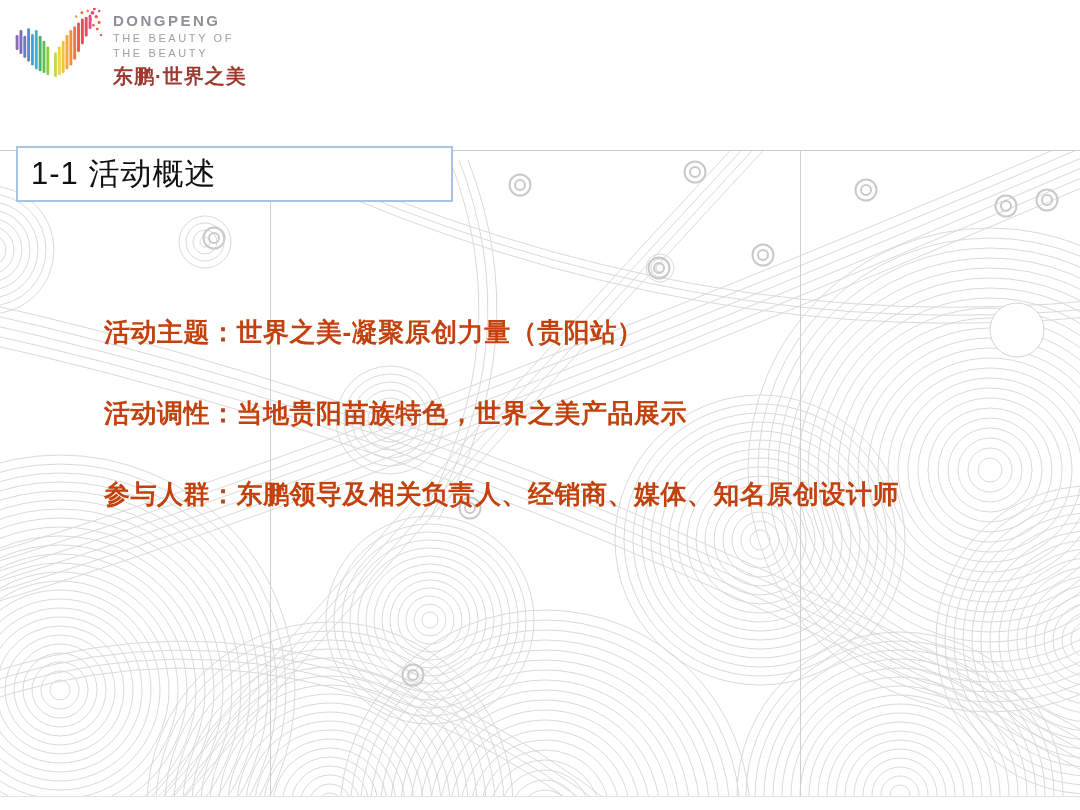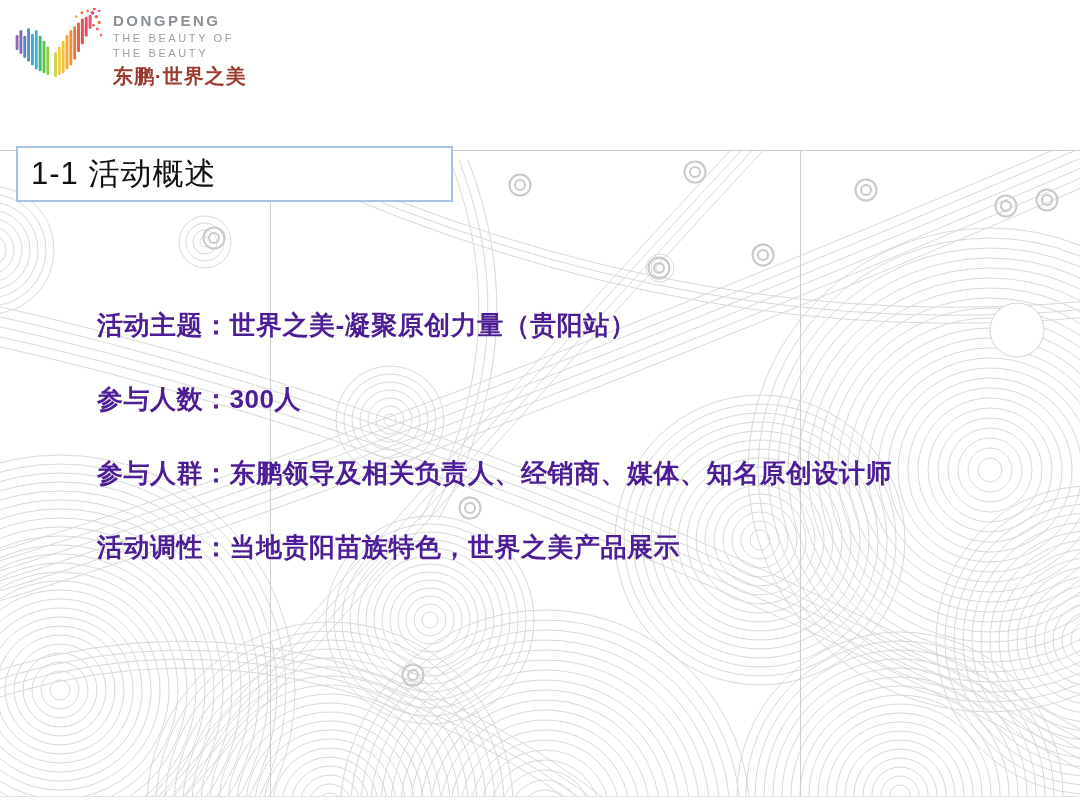"活动主题：世界之美-凝聚原创力量（贵阳站）" .info p { color: #4c1d95 -> #c2410c; margin: 9px -> 16px }
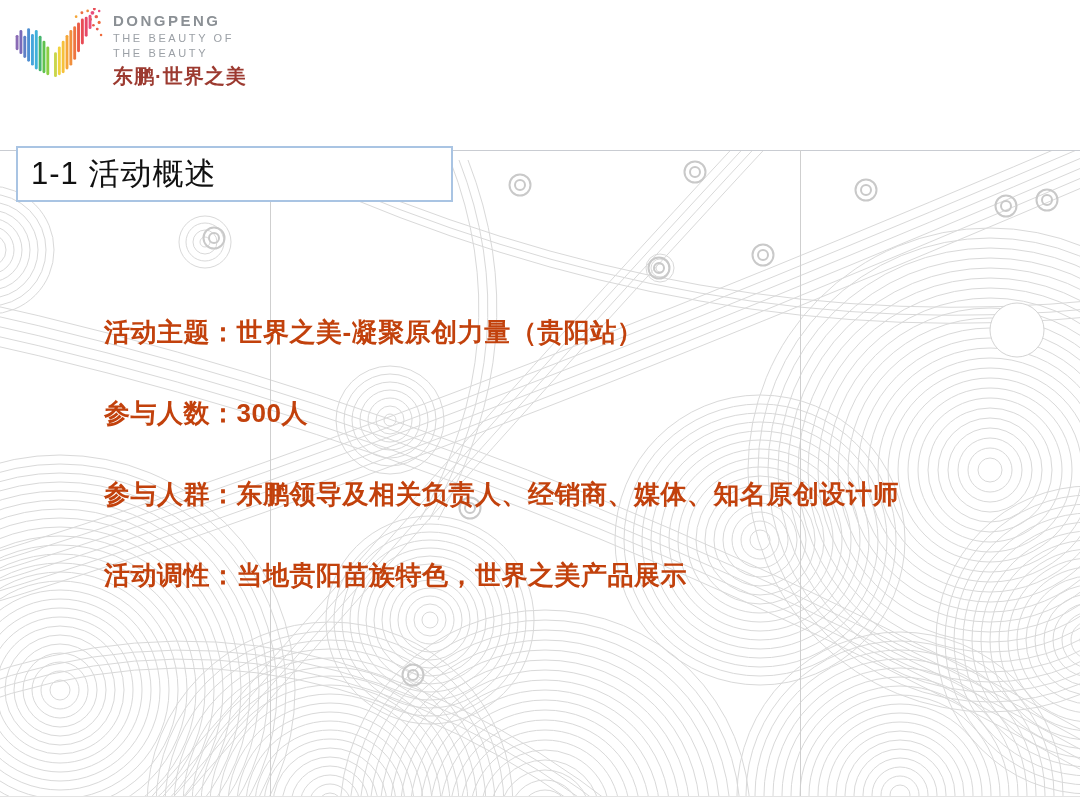"参与人数：300人" p { html: <p>参与人数：300人</p> -> none }
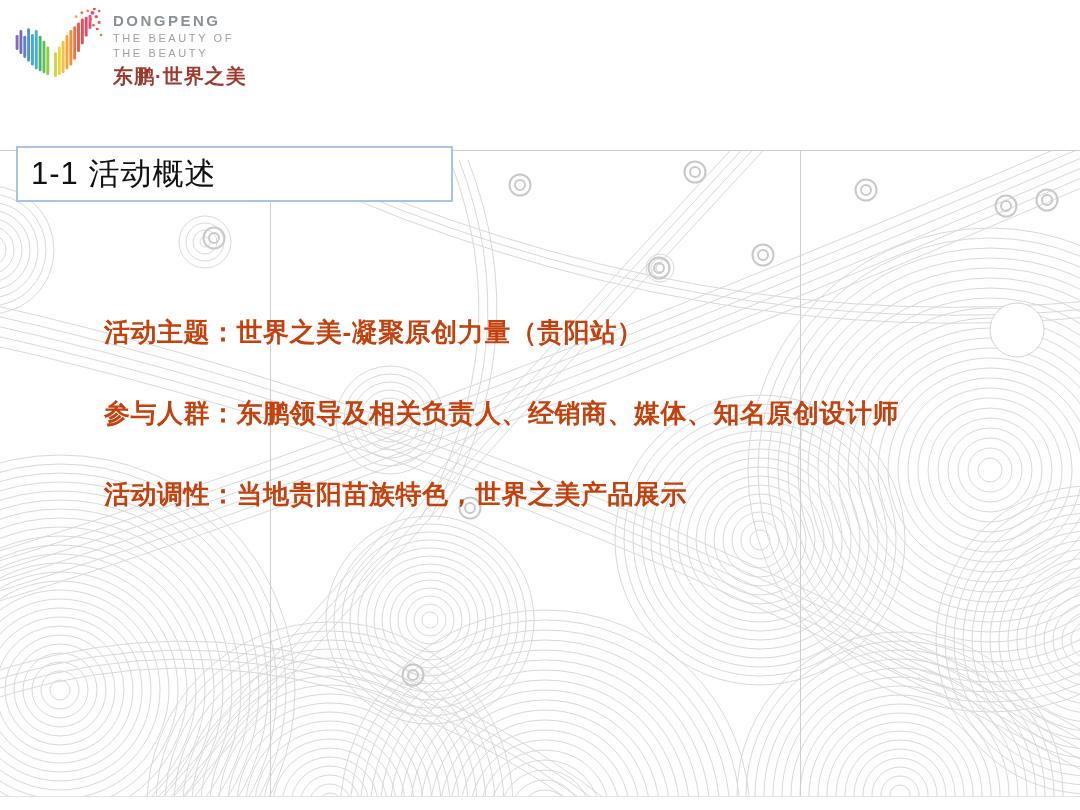"参与人群：东鹏领导及相关负责人、经销商、媒体、知名原创设计师" p { order: before "活动调性：当地贵阳苗族特色，世界之美产品展示" -> after "活动调性：当地贵阳苗族特色，世界之美产品展示" }
